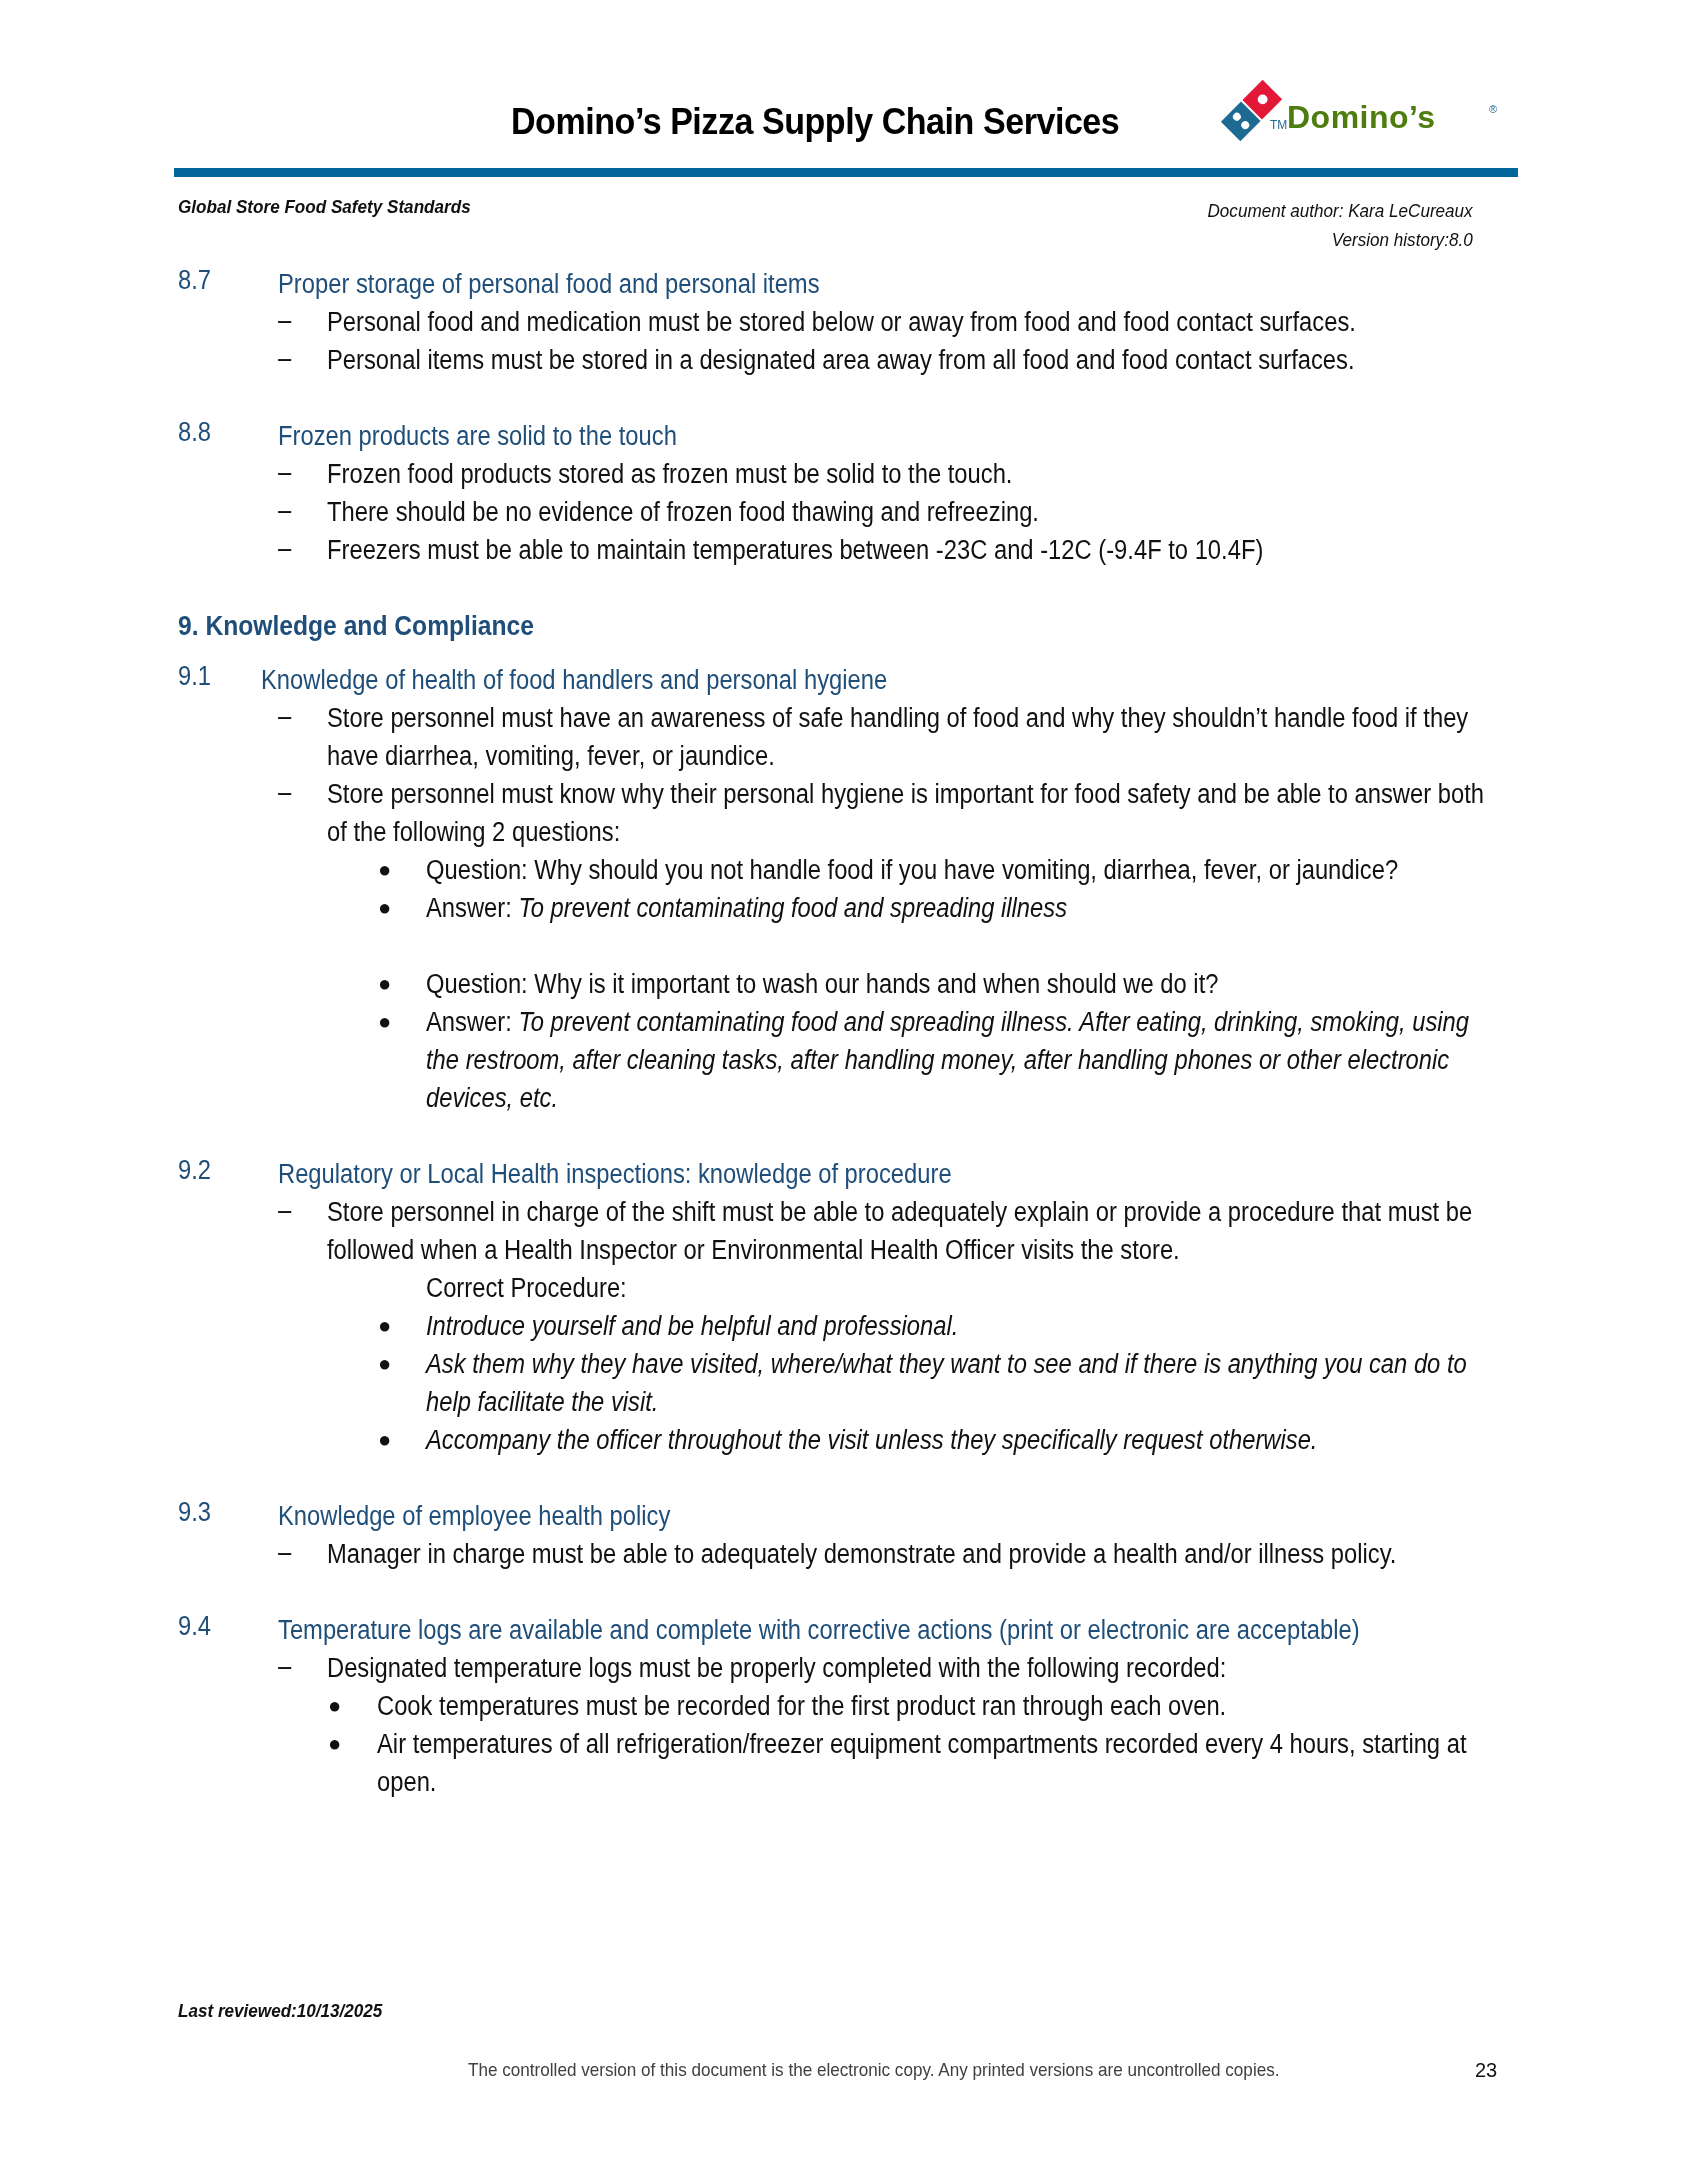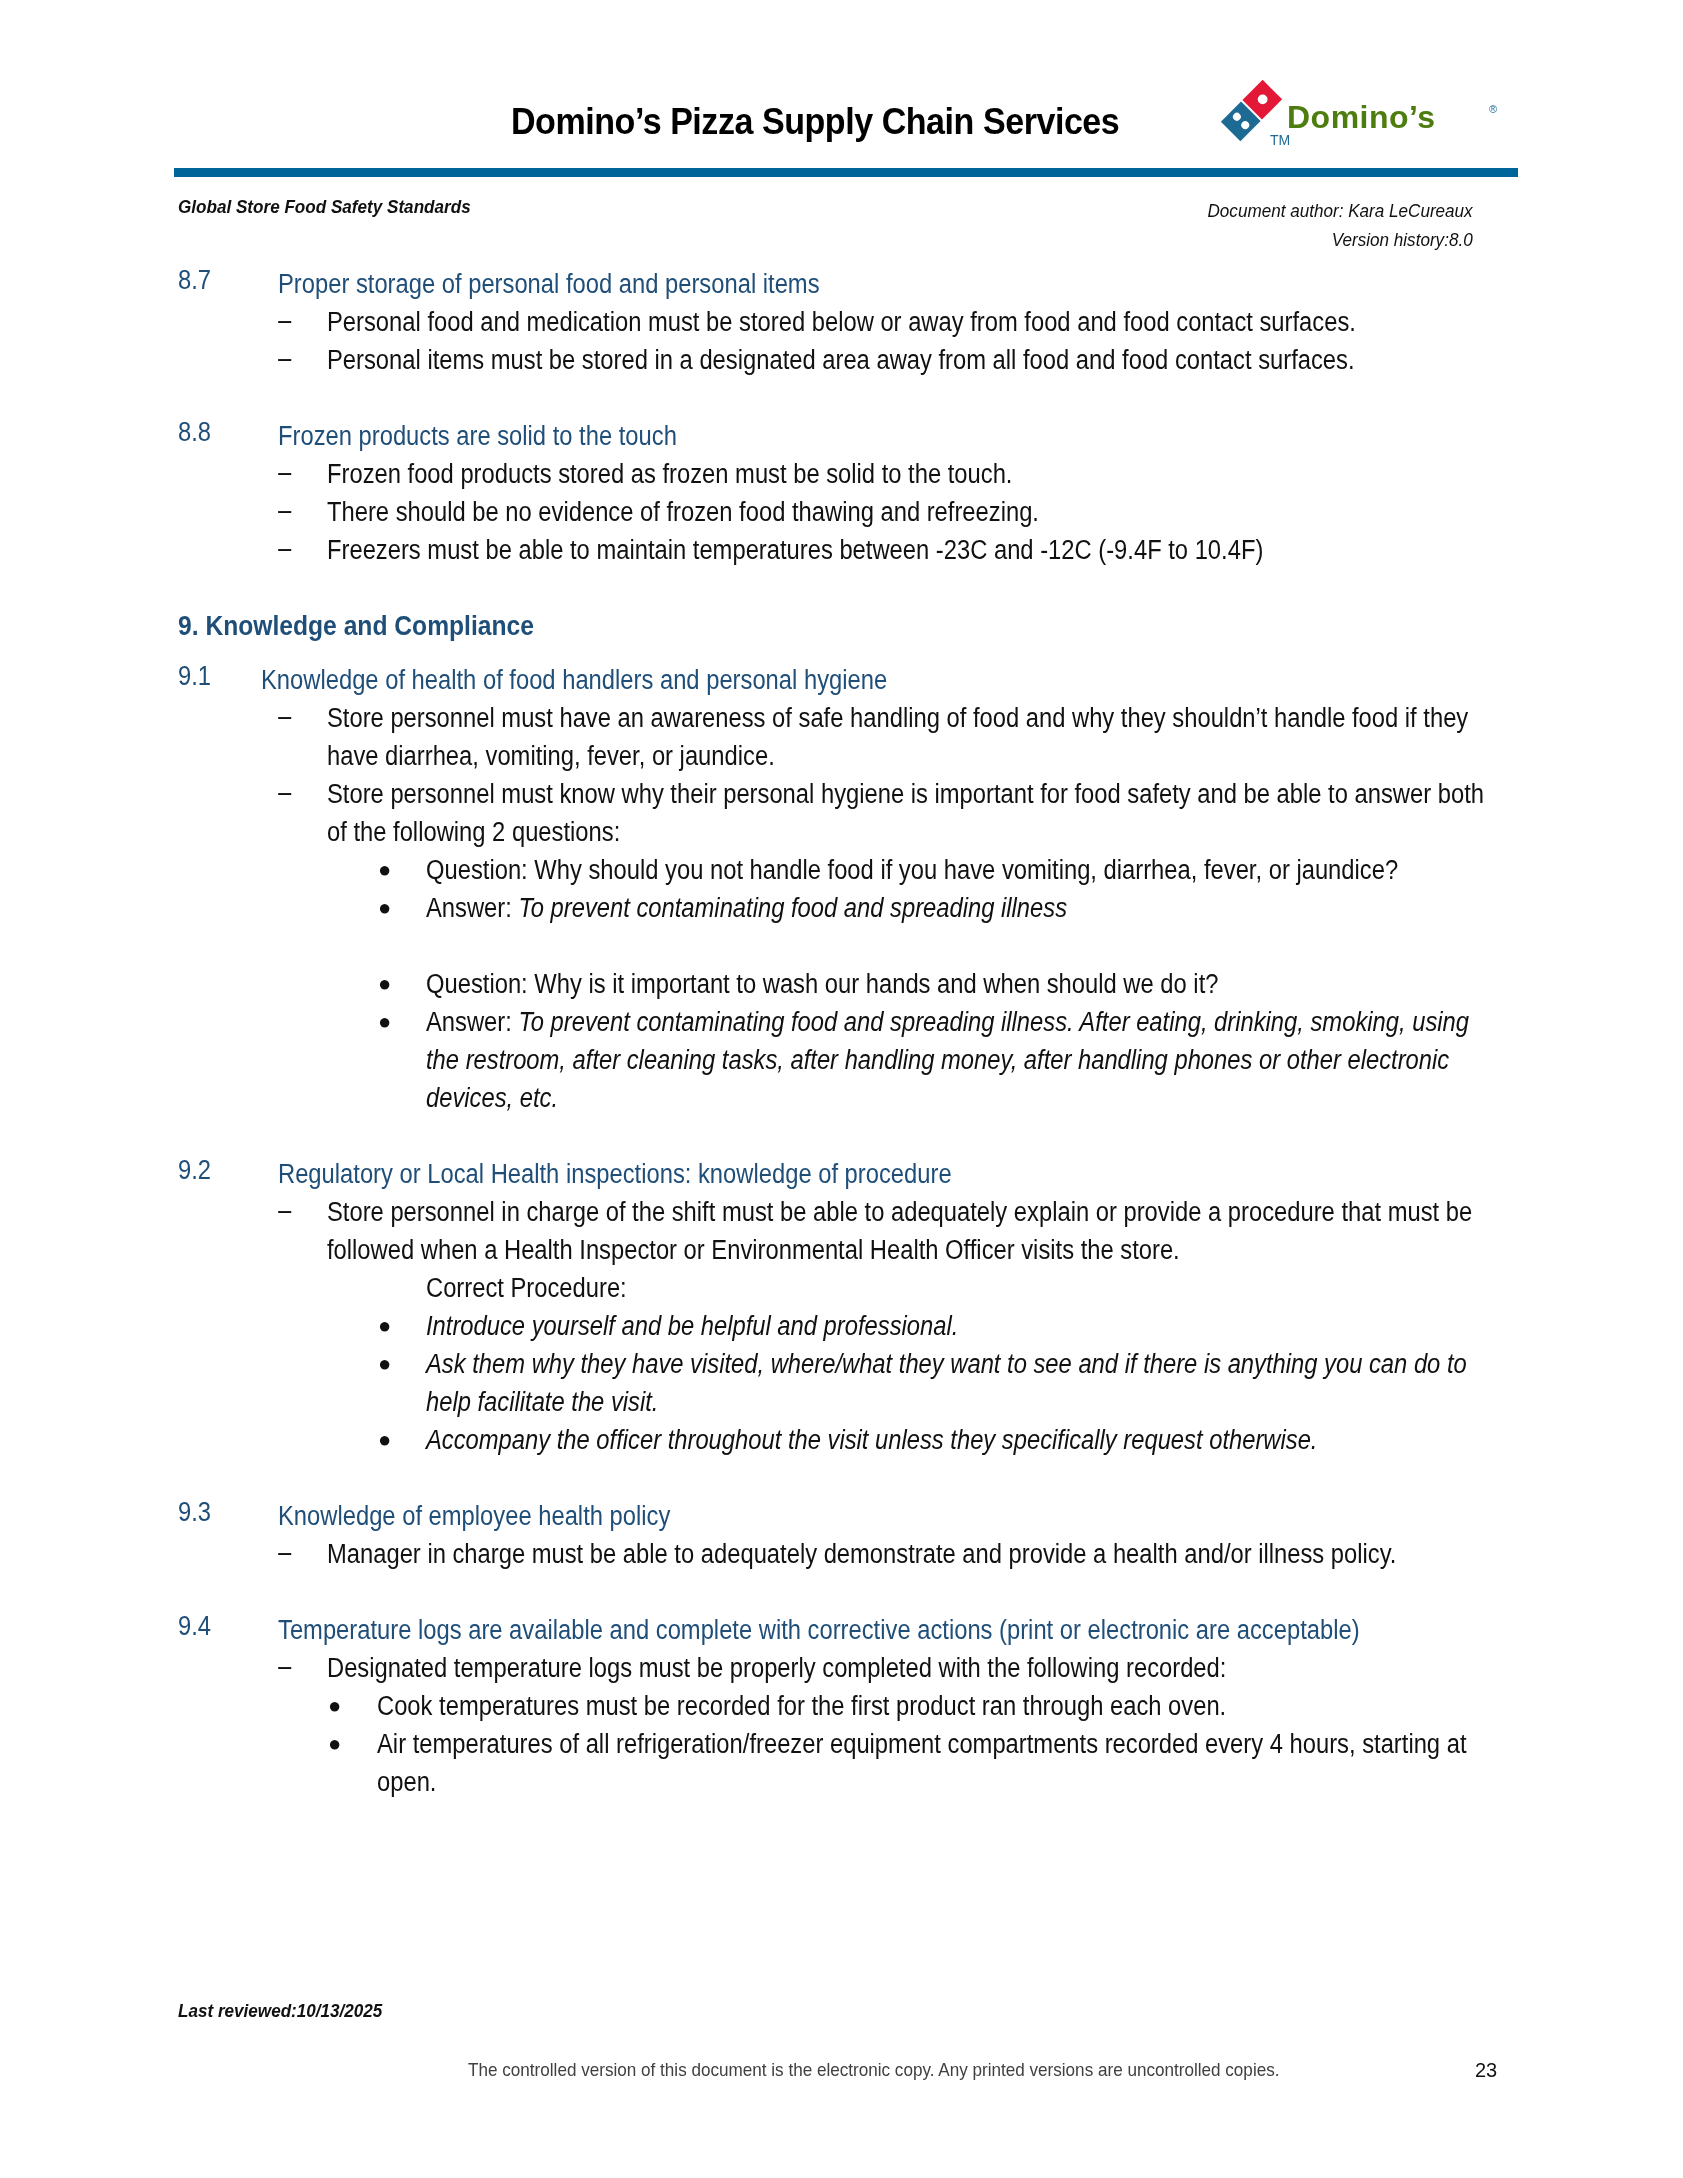"TM" .logo-tm { font-size: 14px -> 12px; top: 53px -> 39px }
